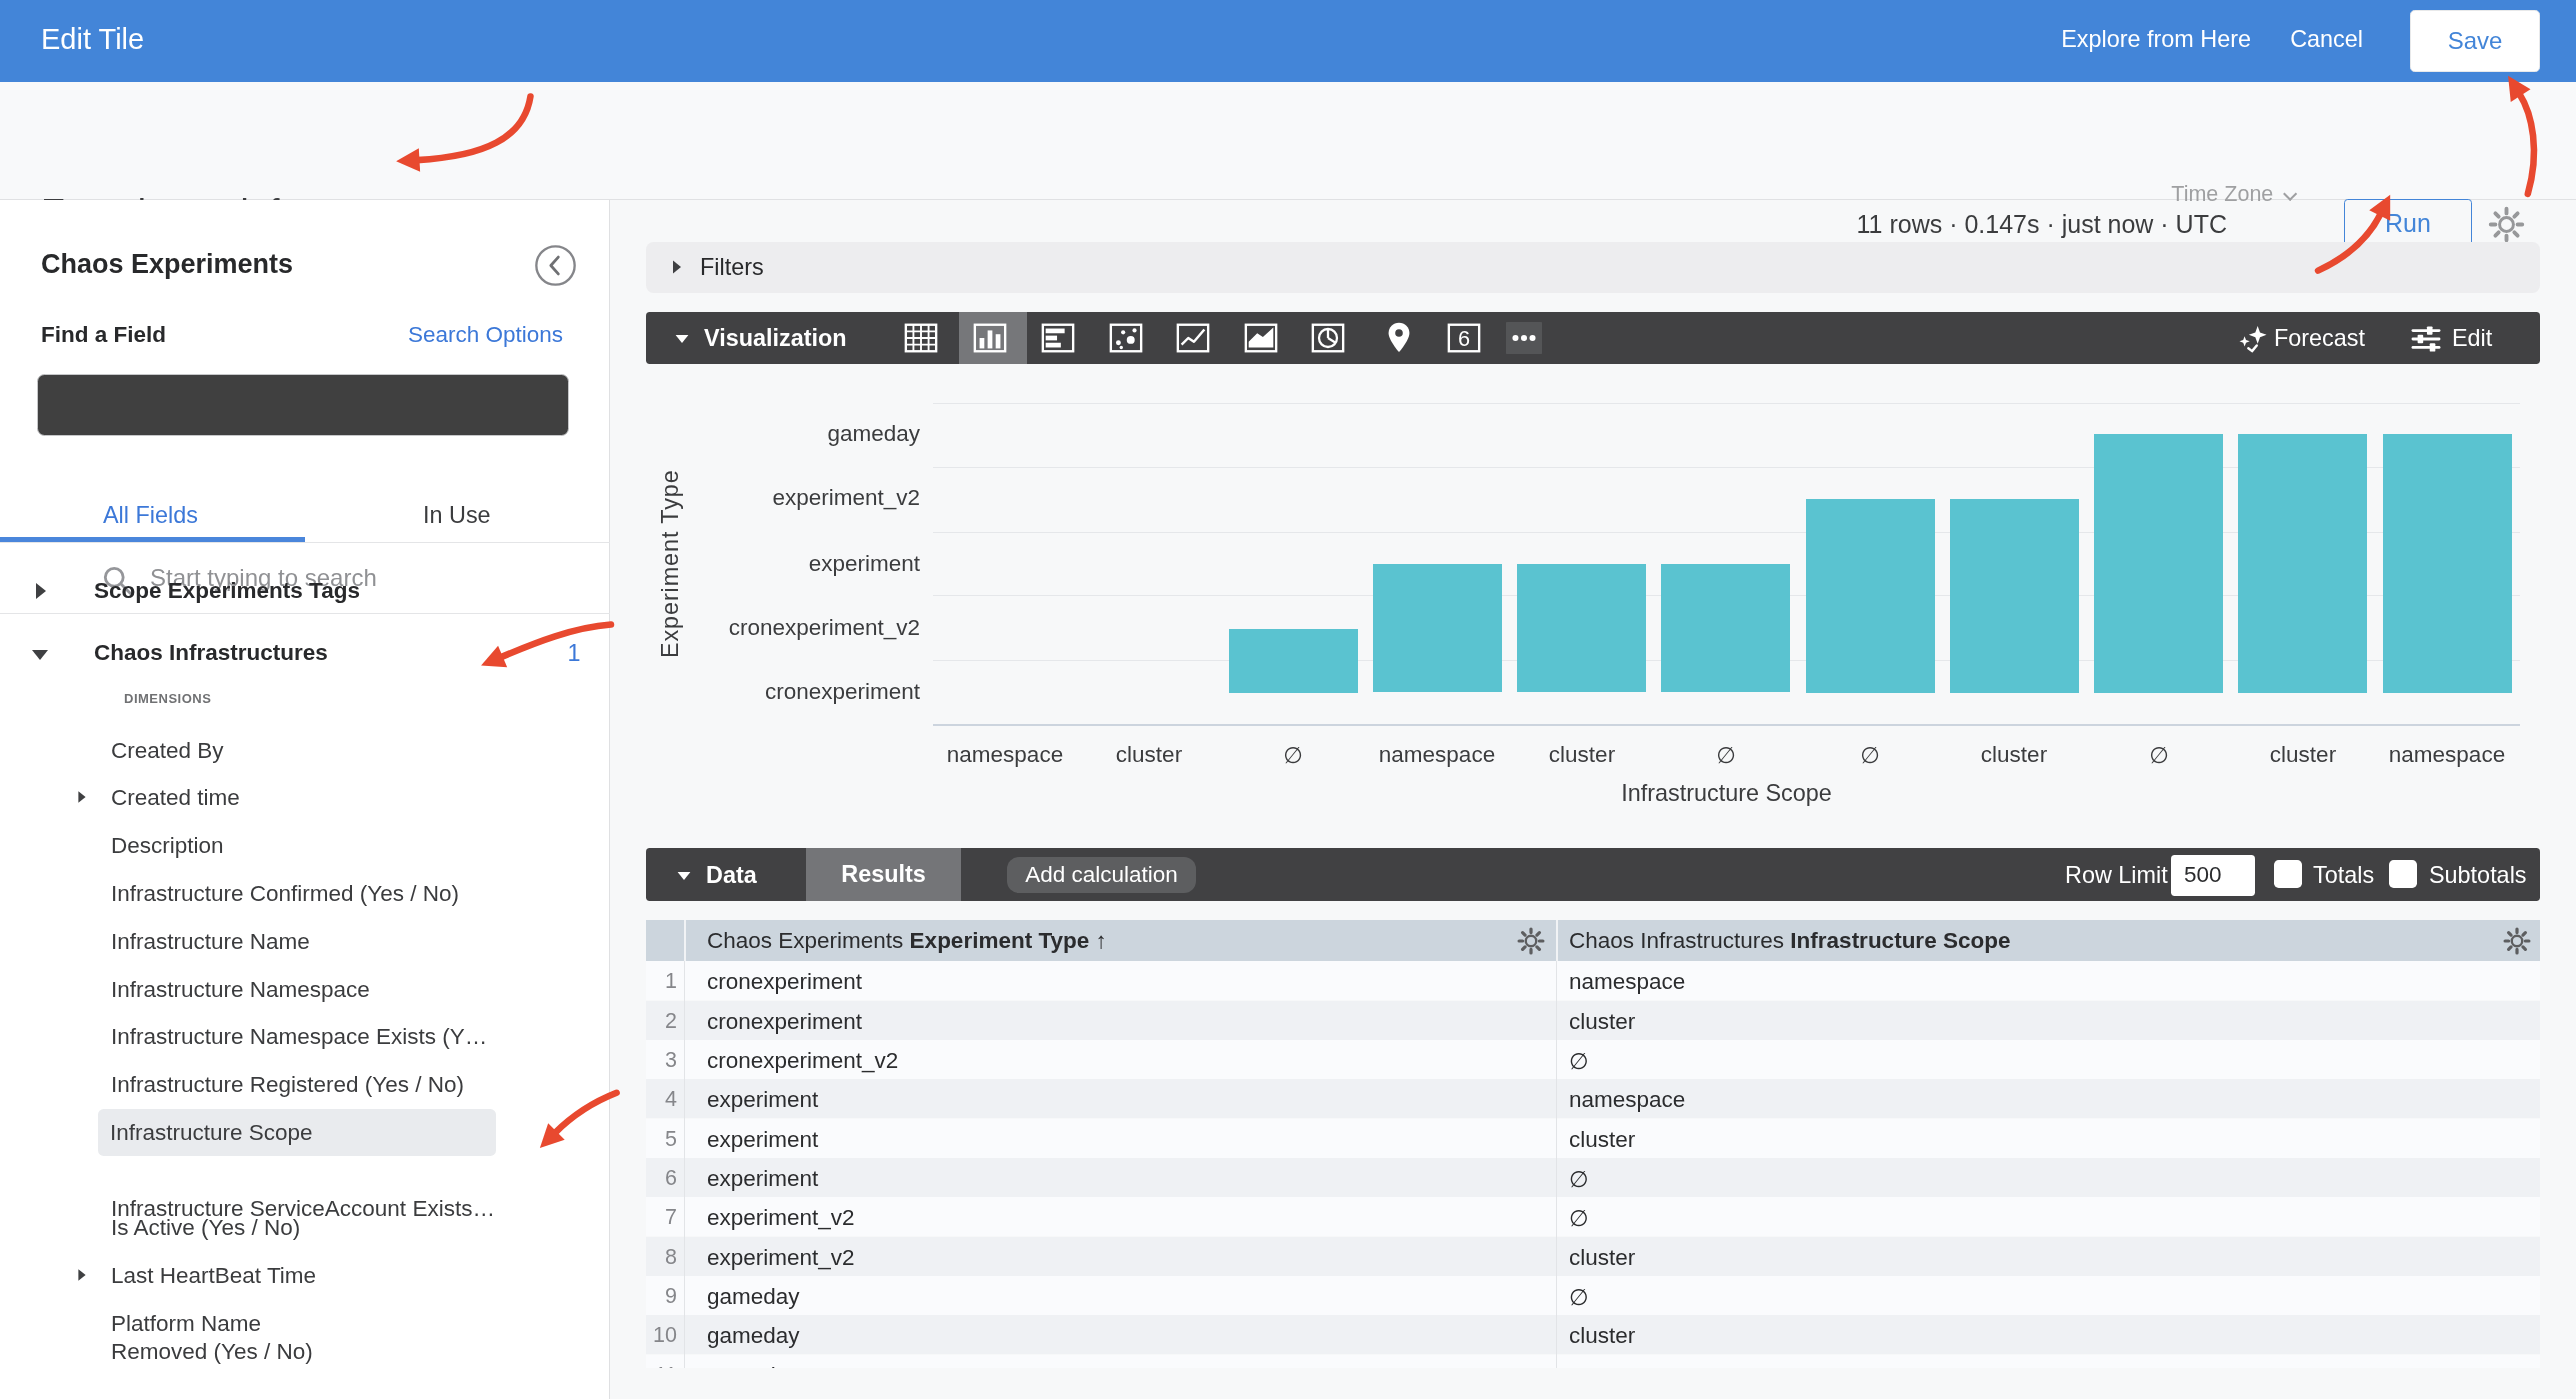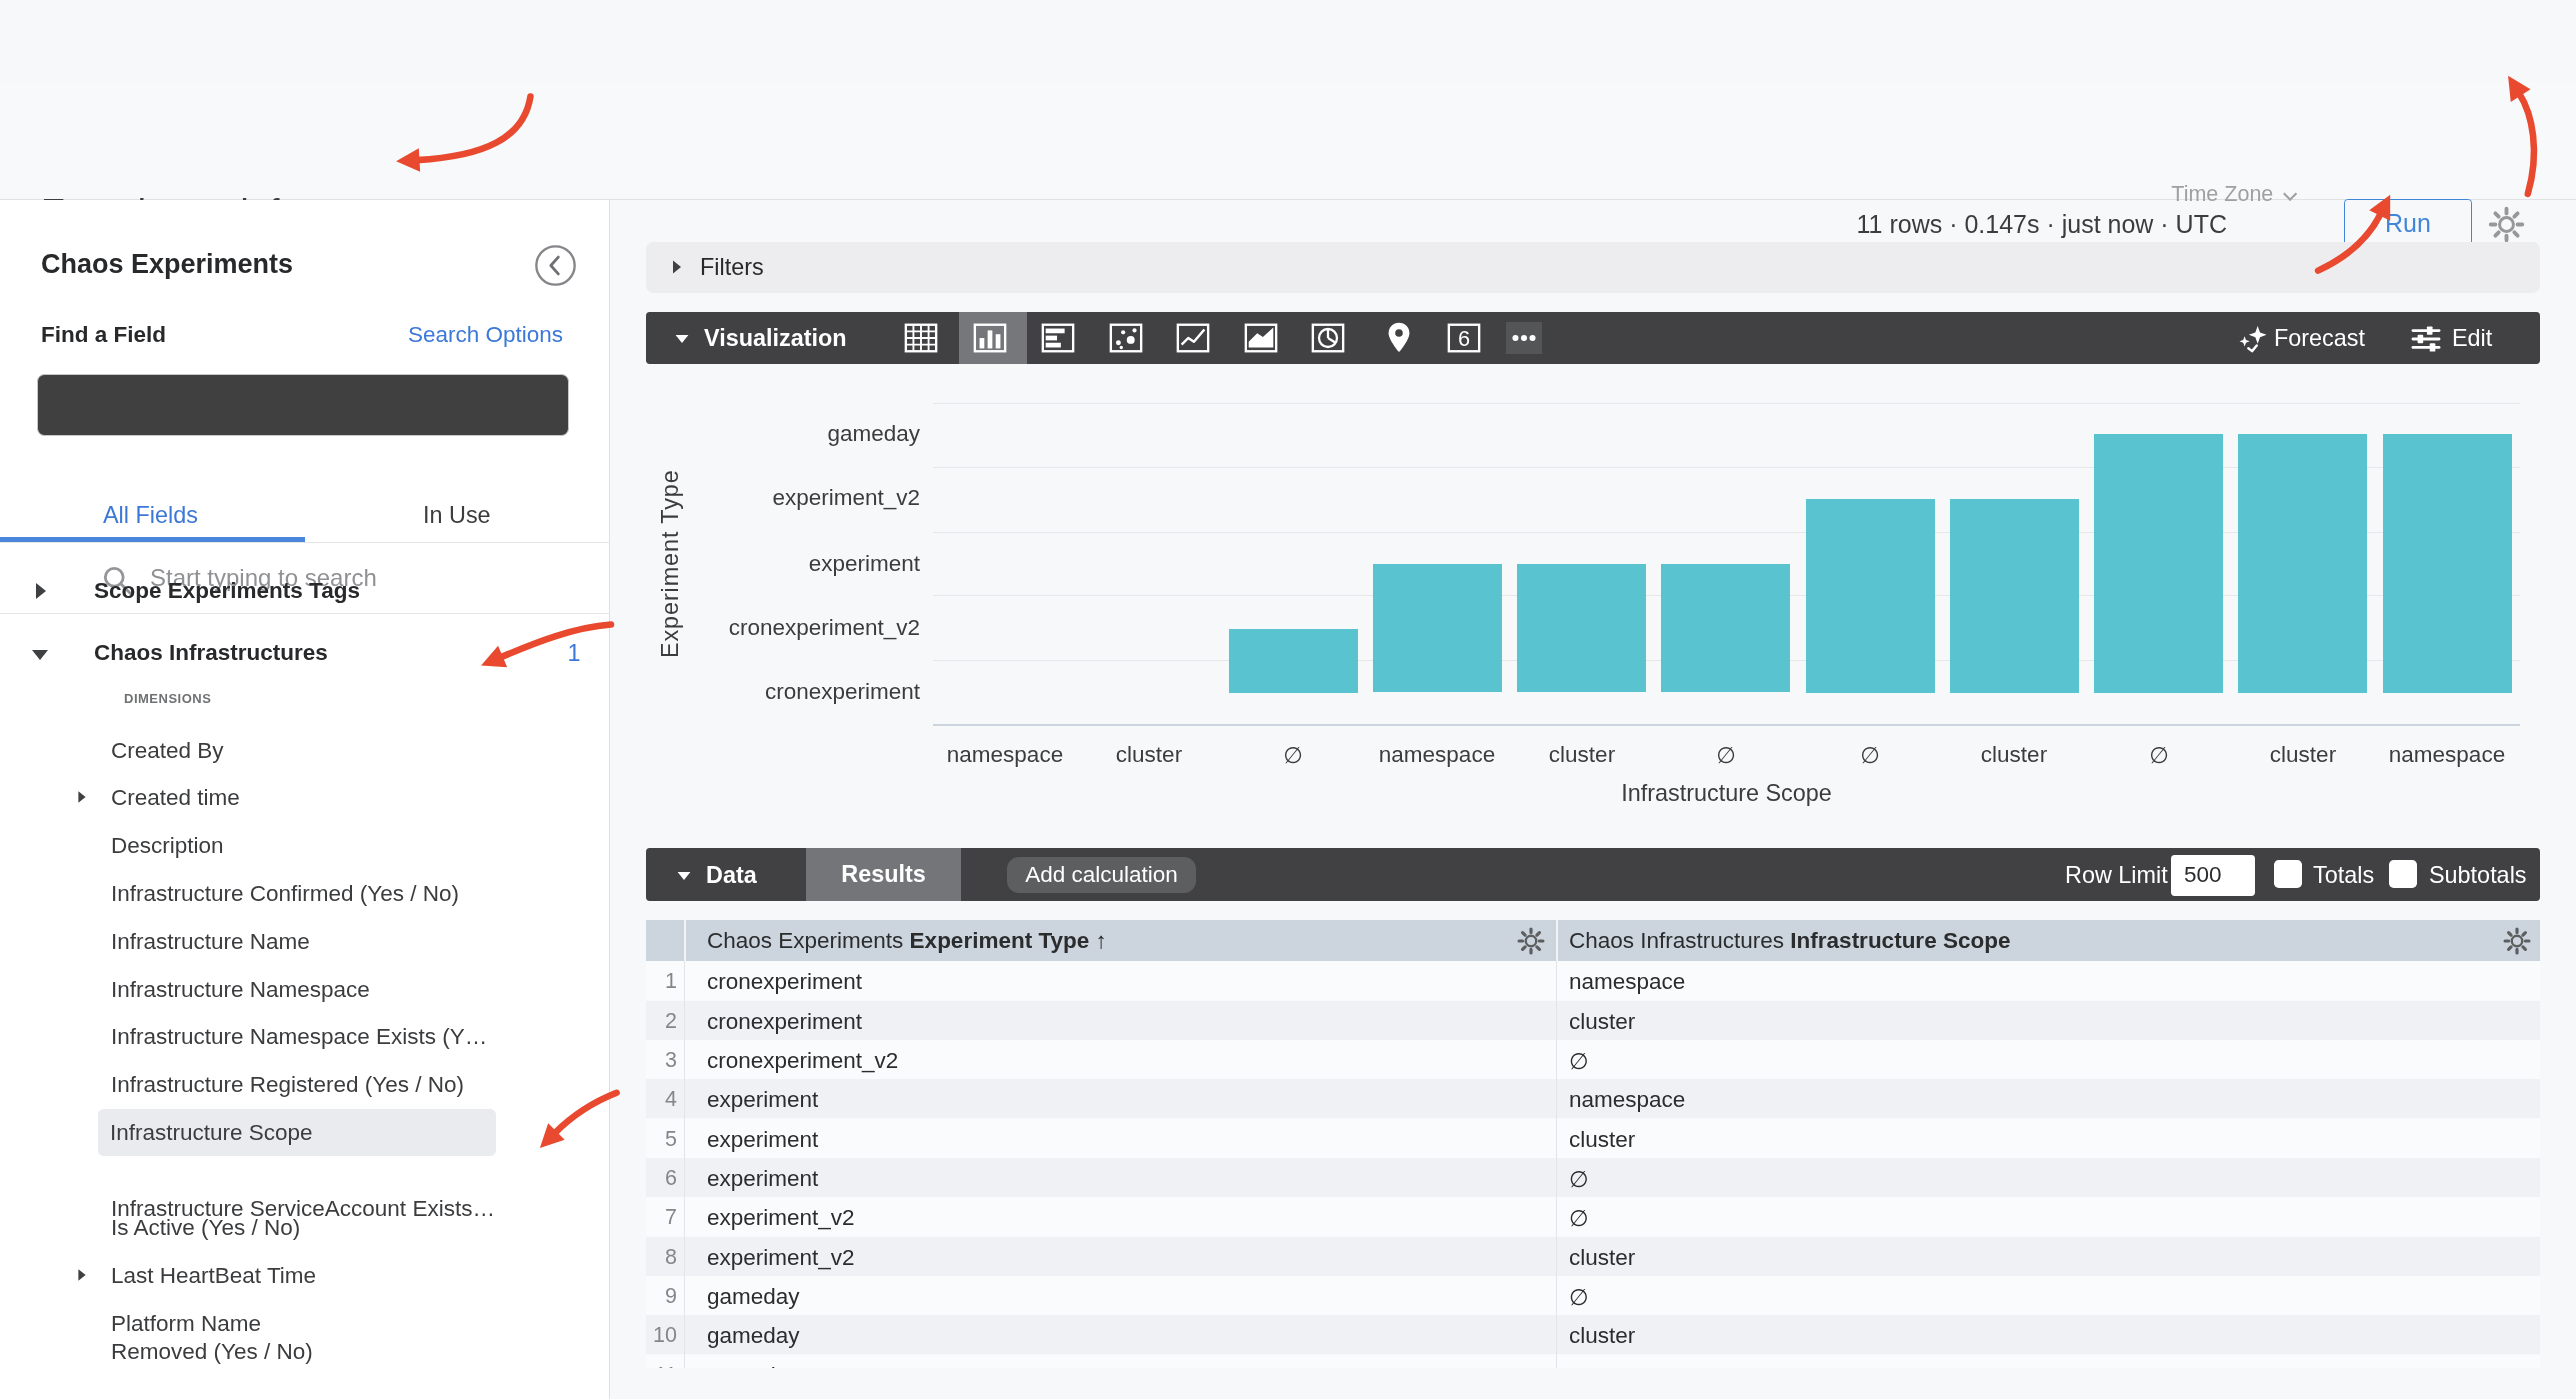"Edit Tile" div.abs { html: none -> <div> <div>Edit Tile</div> <div>Explore from Here</div> <div>Cancel</div> <div>Save</div> </div> }
